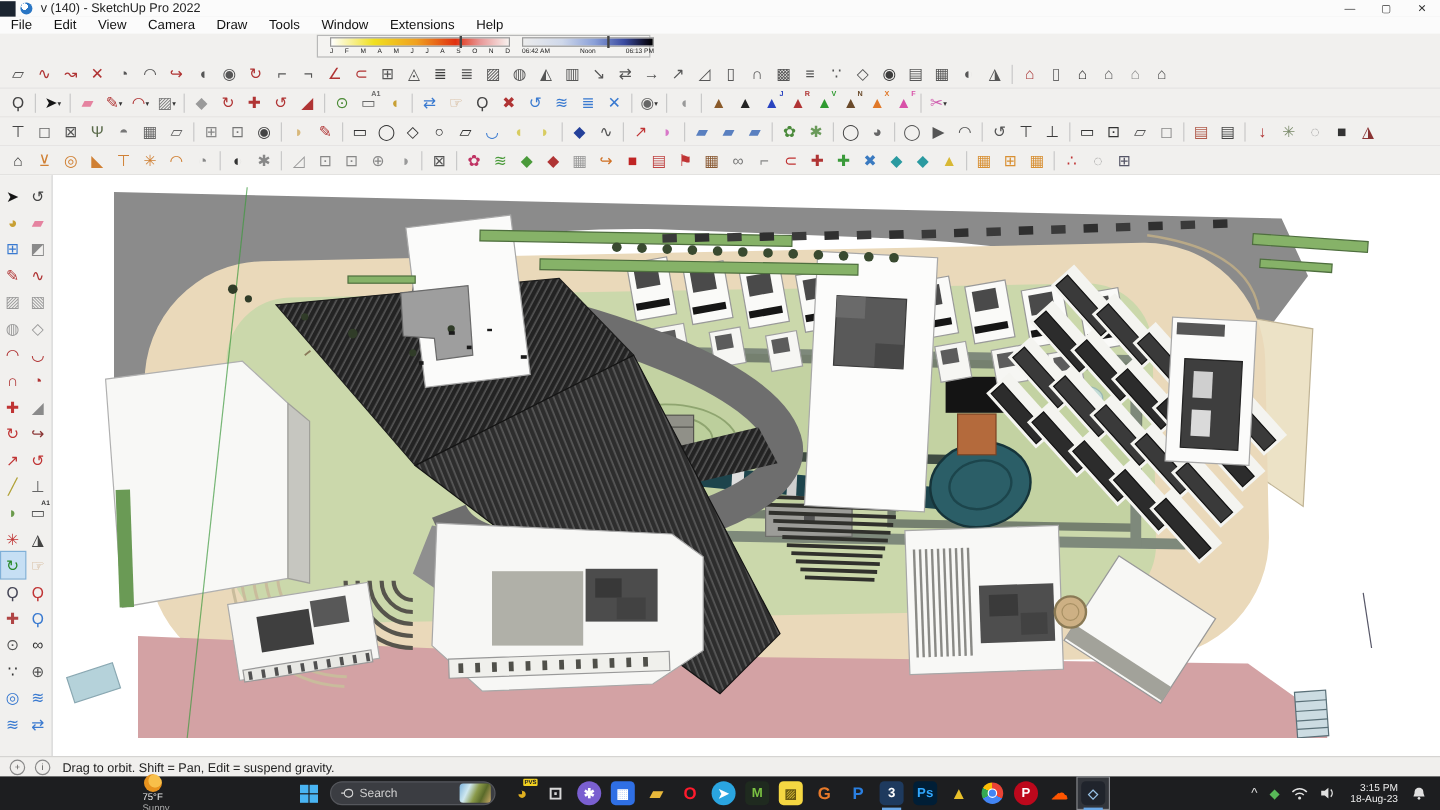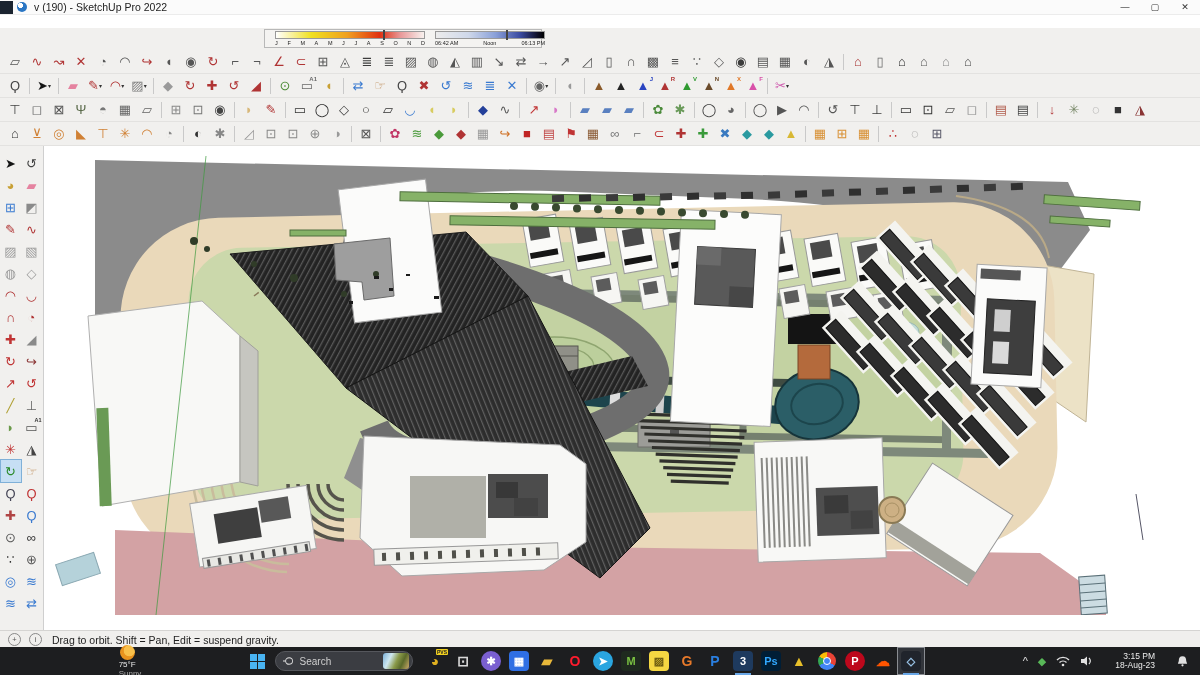"v (190) - SketchUp Pro" div { text: 190 -> 140 }
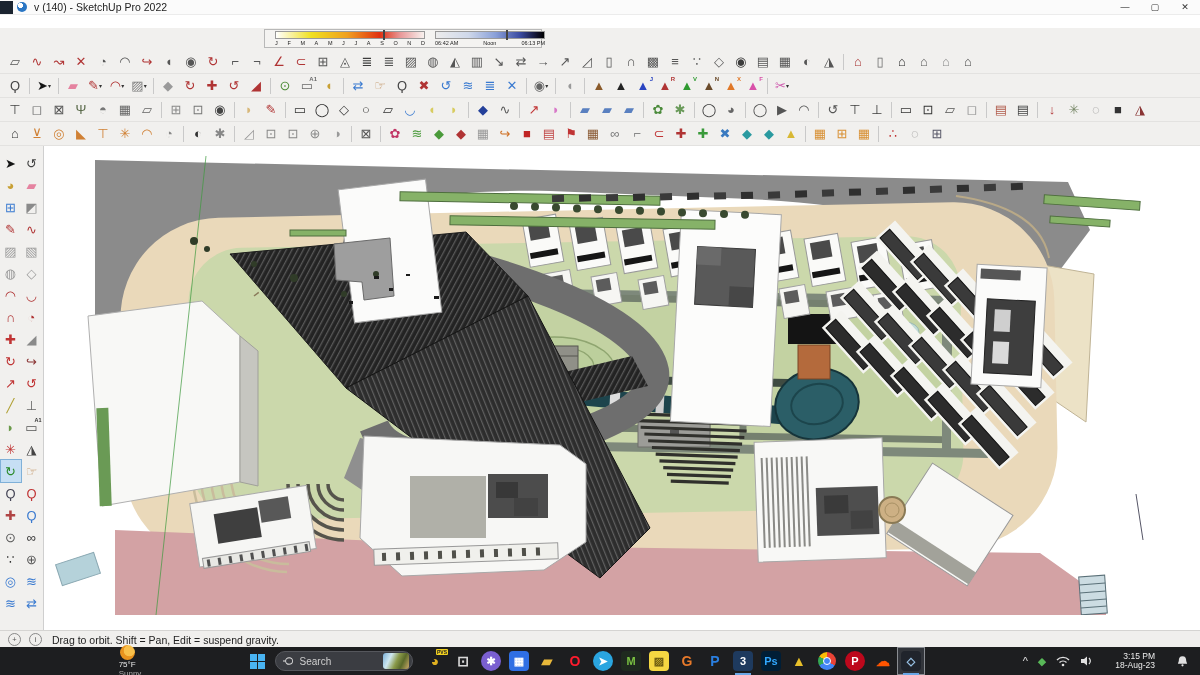"File" div { html: none -> <div> <div>File</div> <div>Edit</div> <div>View</div> <div>Camera</div> <div>Draw</div> <div>Tools</div> <div>Window</div> <div>Extensions</div> <div>Help</div> </div> }
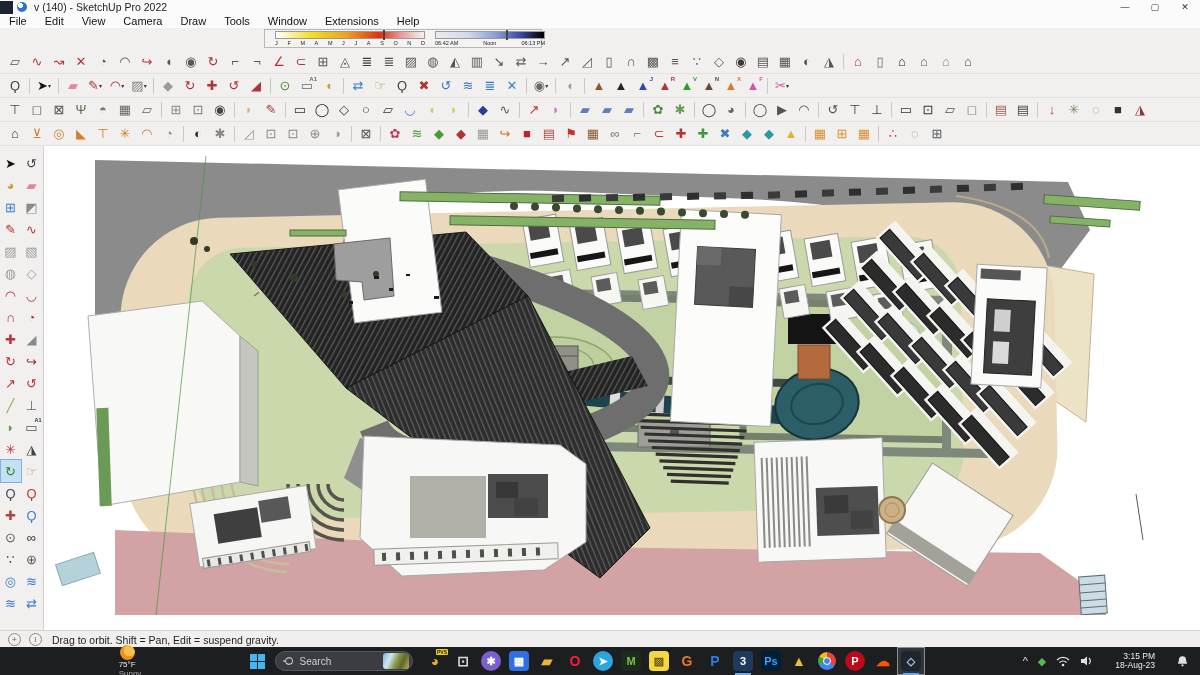"3:15 PM" #tray-clock { margin: 0 16px -> 0 6px }
